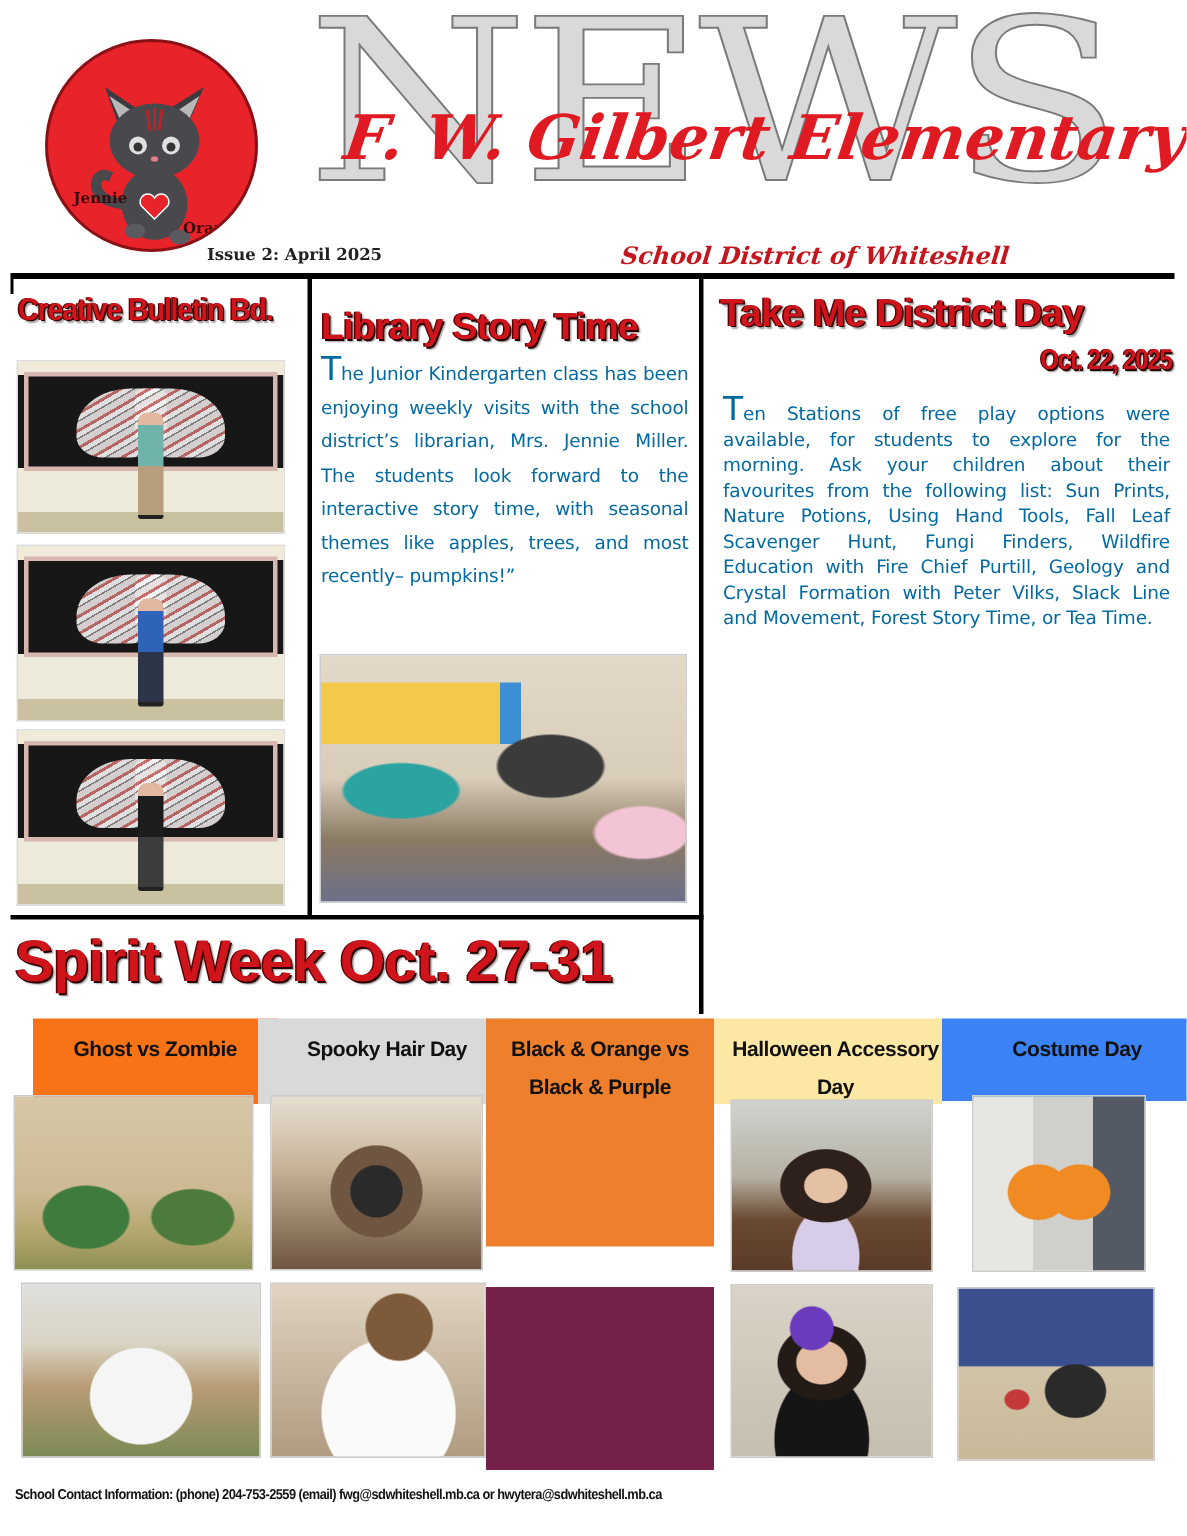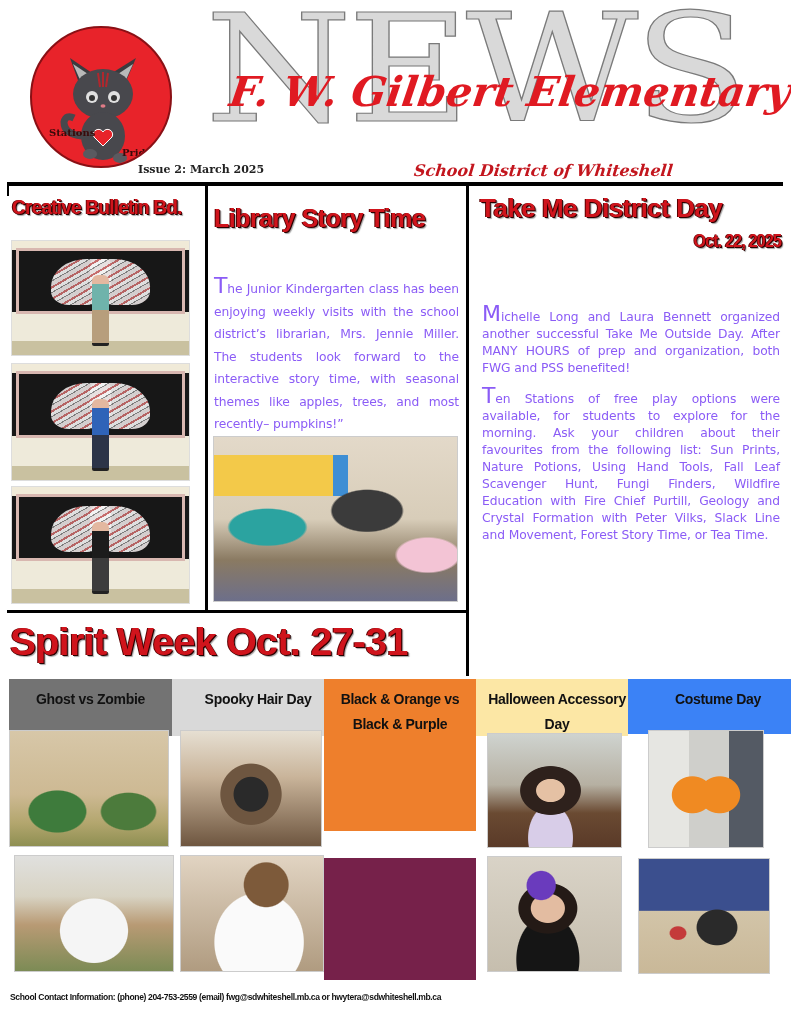"Stations" span.logo-text { text: Stations -> Jennie }
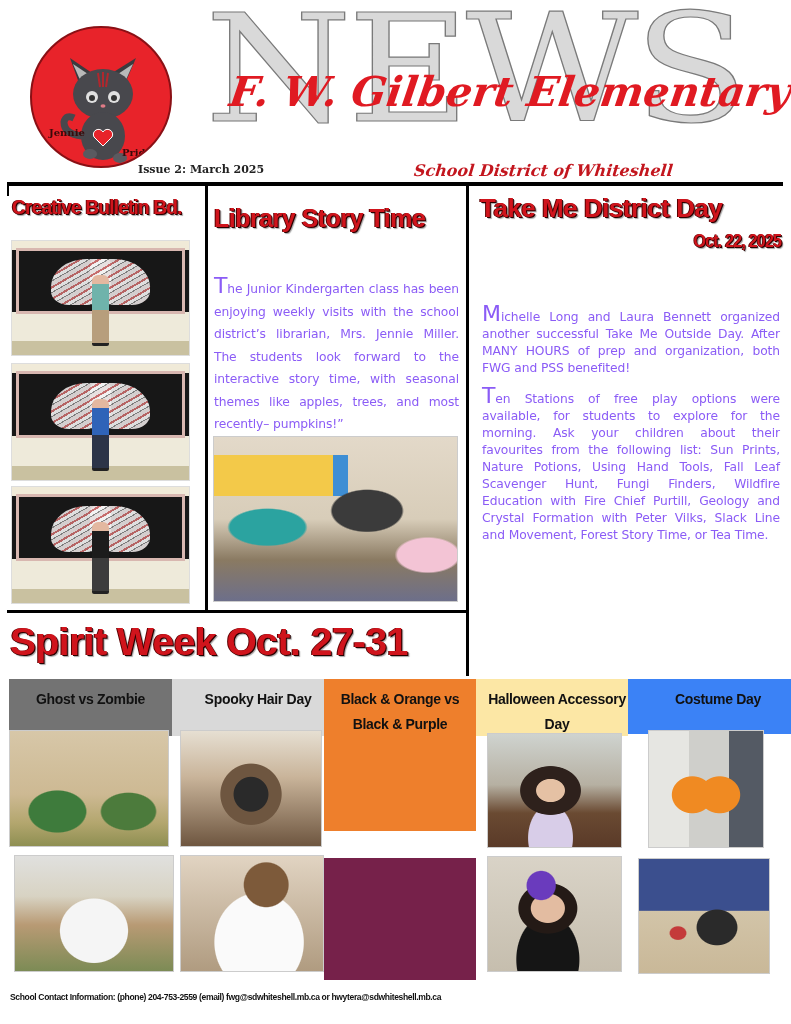"Pride!" span.logo-text { text: Pride -> Orange }
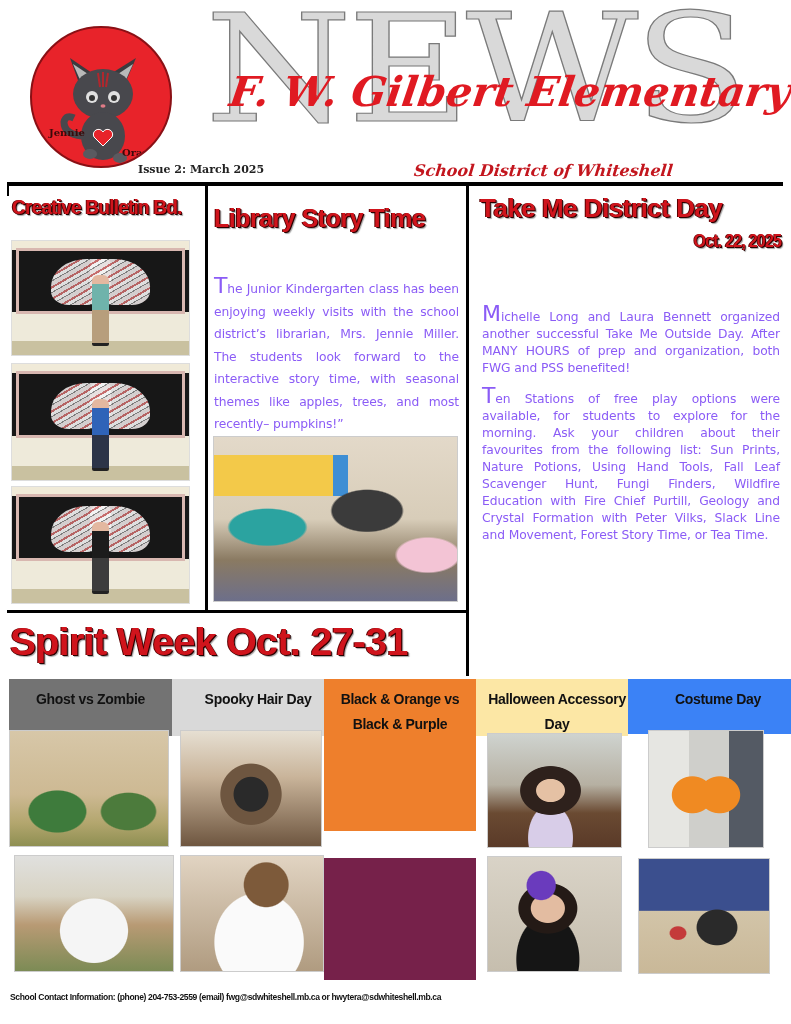"Issue 2: March 2025" div.issue { text: March -> April }
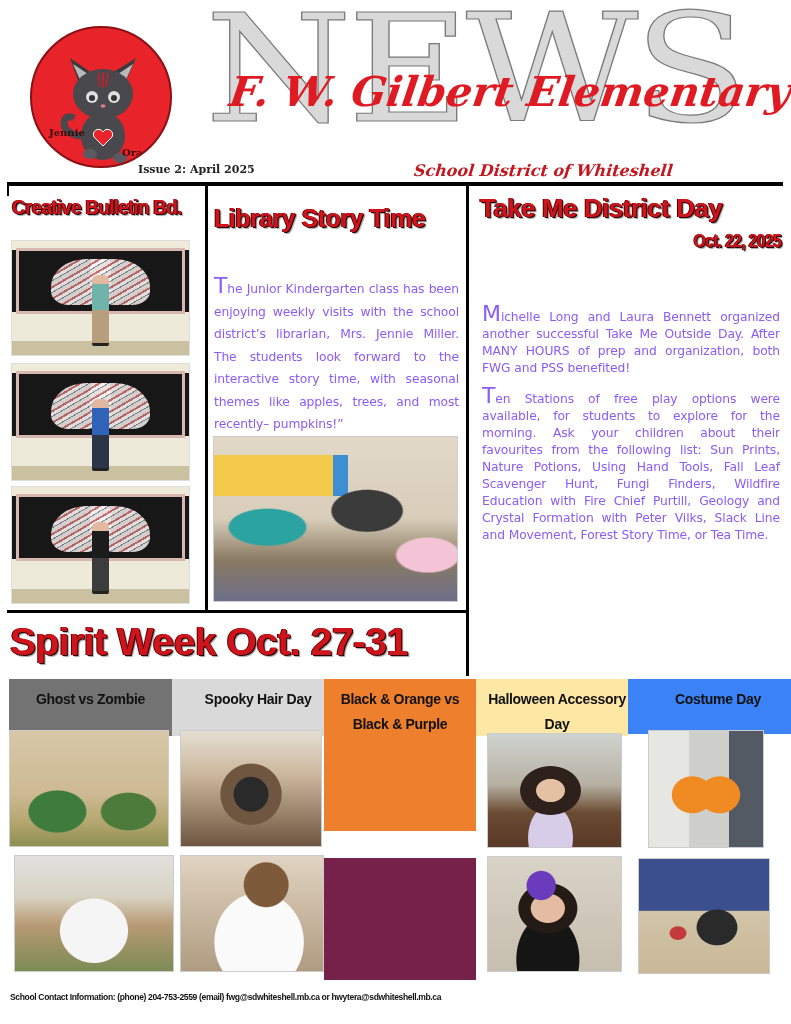"The Junior Kindergarten class has" .body-text { color: #8b5cf6 -> #0369a1; margin-top: 40px -> none }
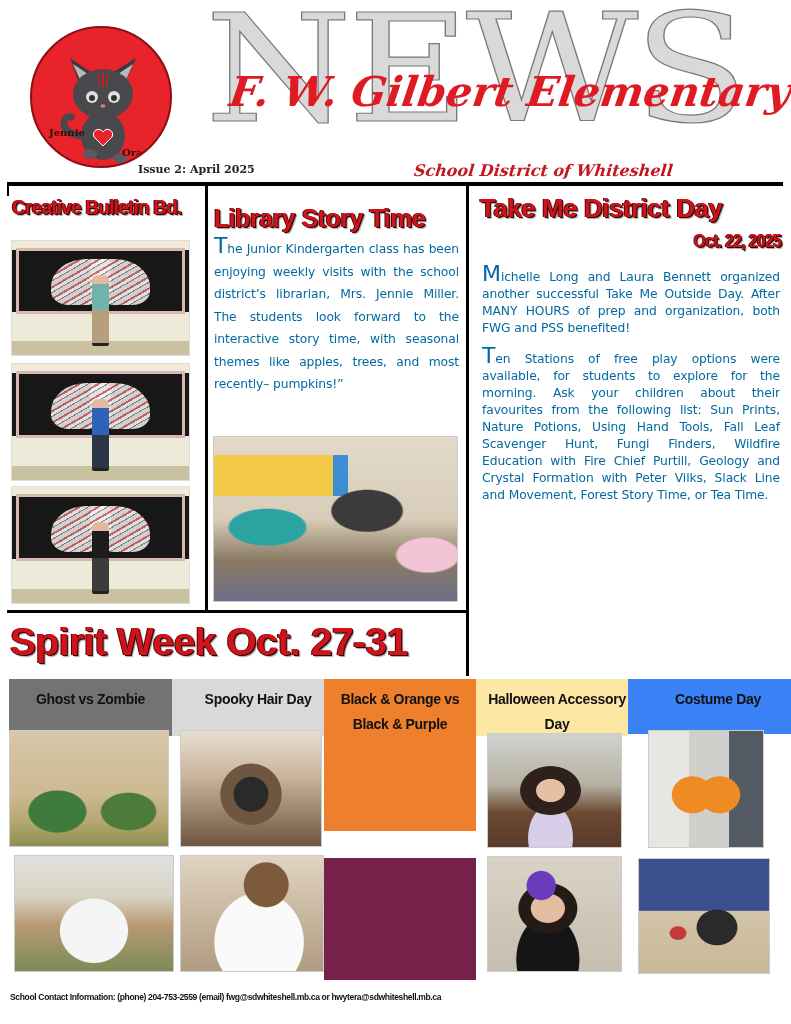"Michelle Long and Laura Bennett" p { html: <p><span>M</span><span>ichelle Long and Laura Bennett organized another successful Take Me Outside Day. After MANY HOURS of prep and organization, both FWG and PSS benefited!</span></p> -> none }
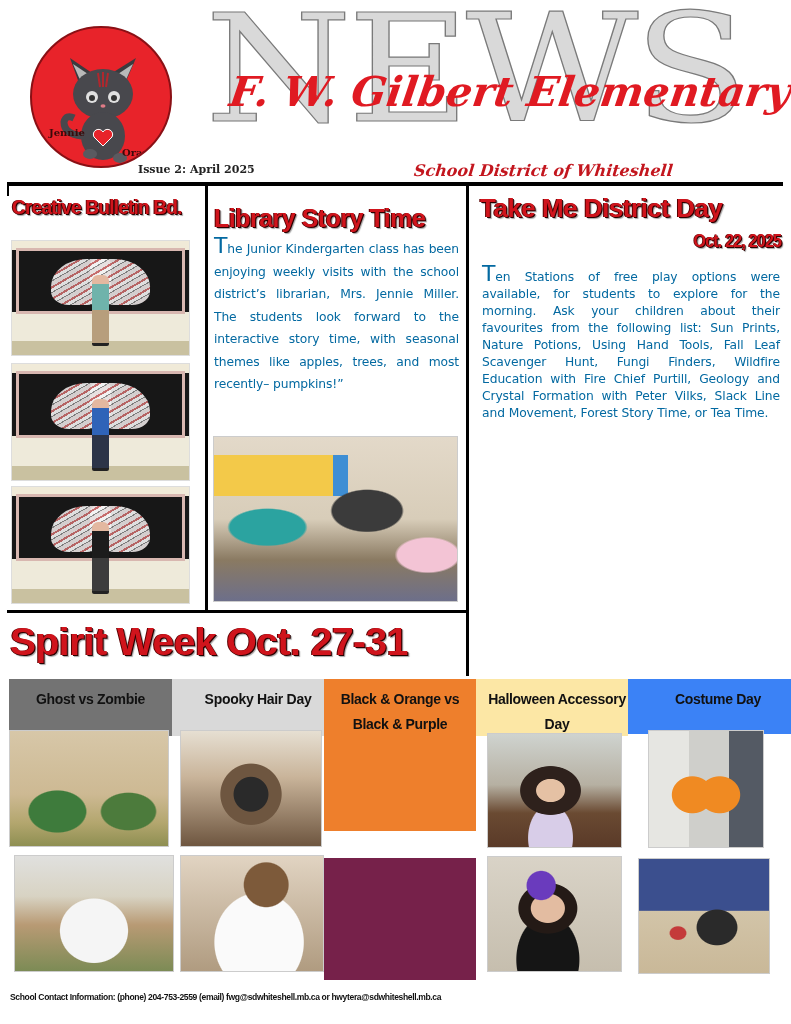"Ghost vs Zombie" .sw-ghost { background: #737373 -> #f97316; left: 9px -> 22px }
